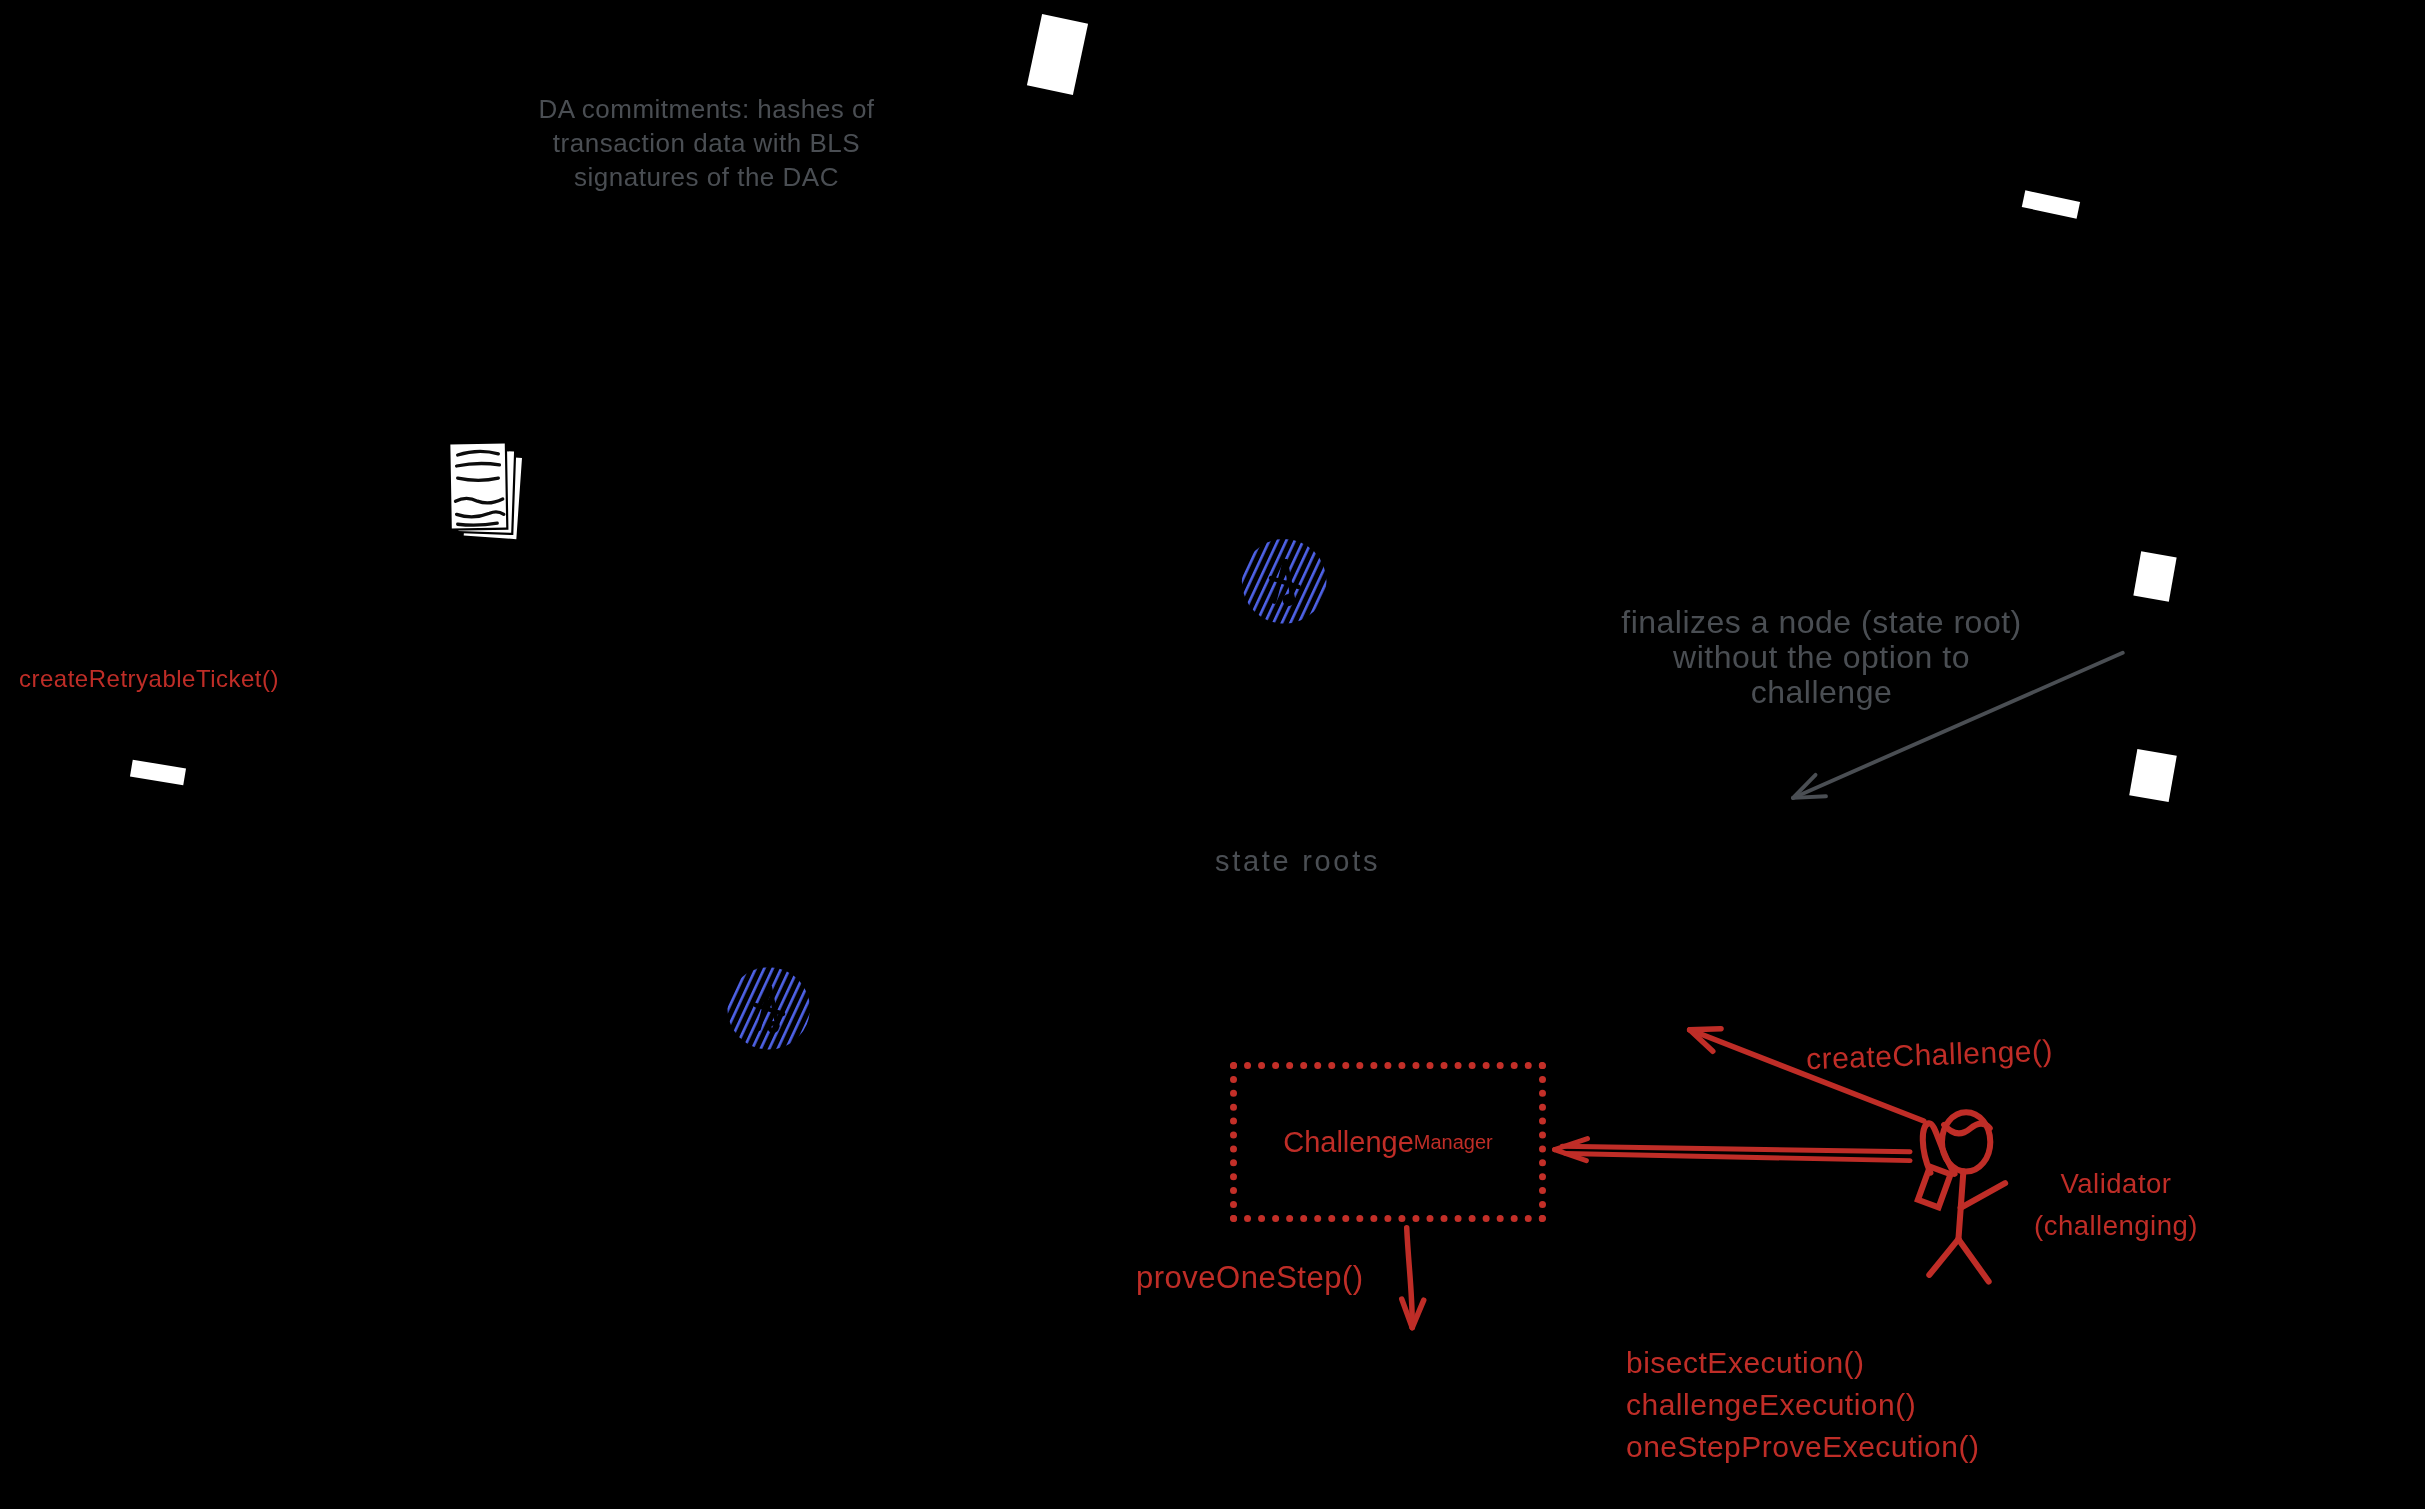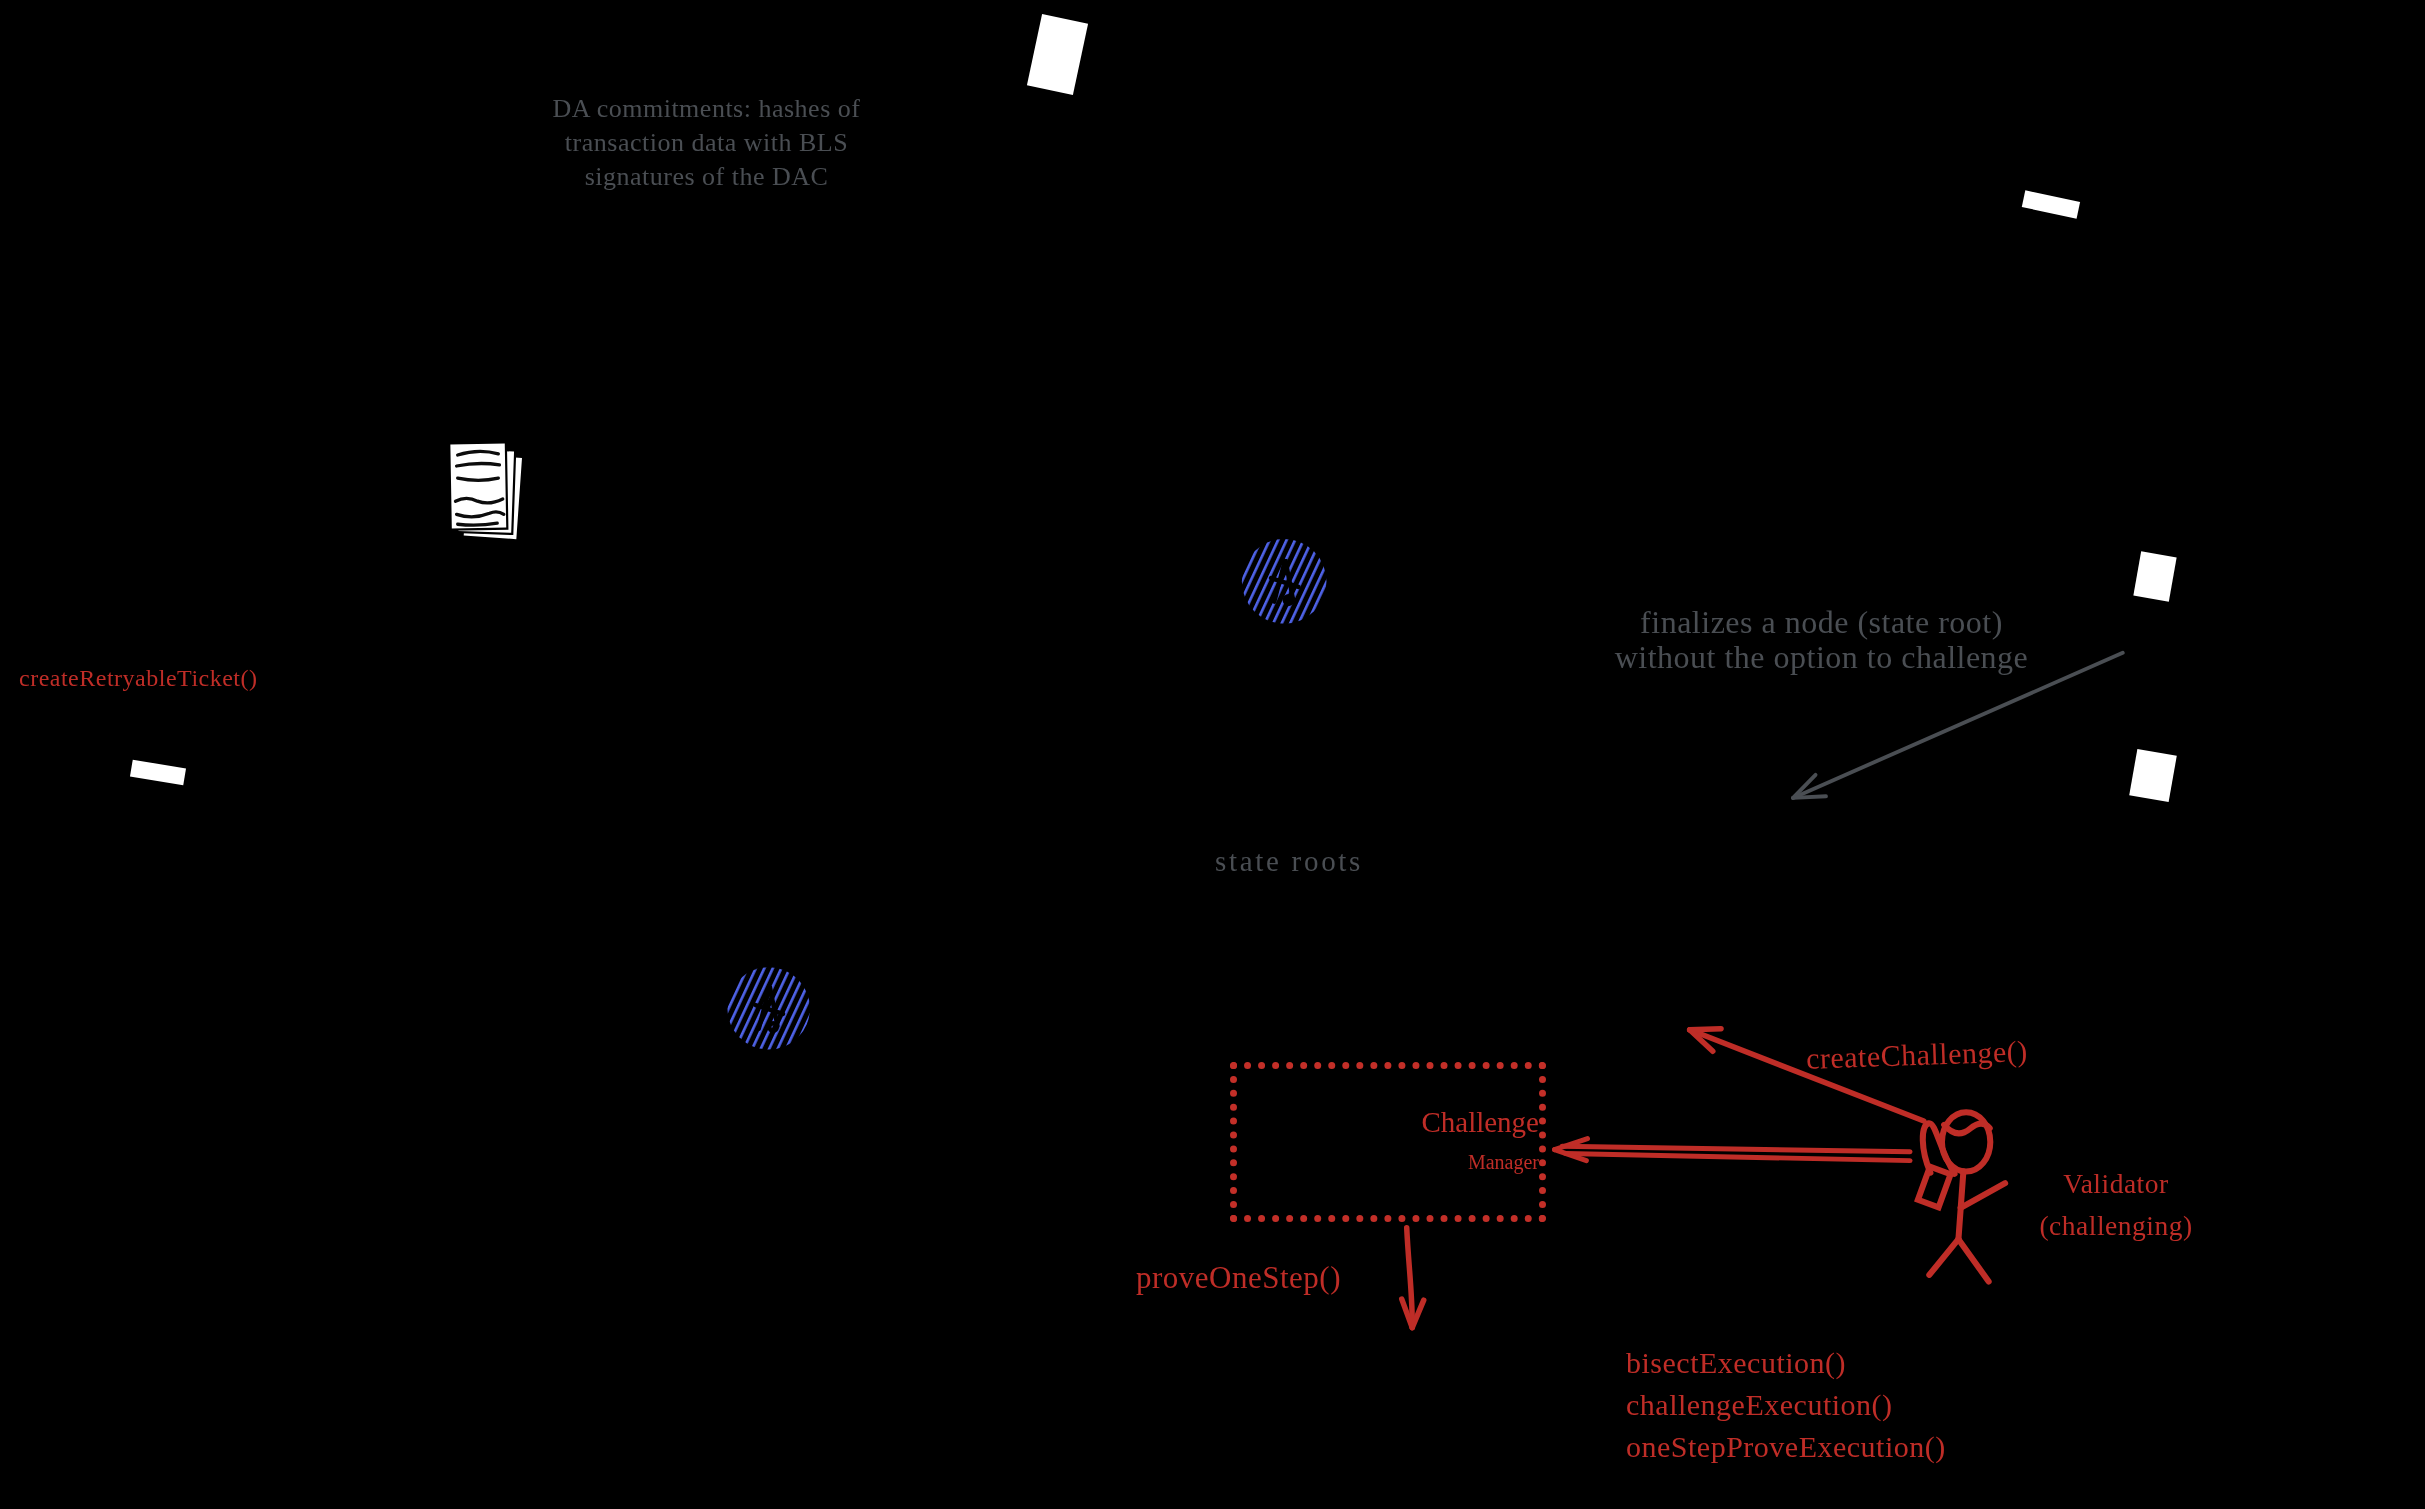"DA commitments: hashes of" #canvas { font-family: Liberation Serif, serif -> Liberation Sans, sans-serif }
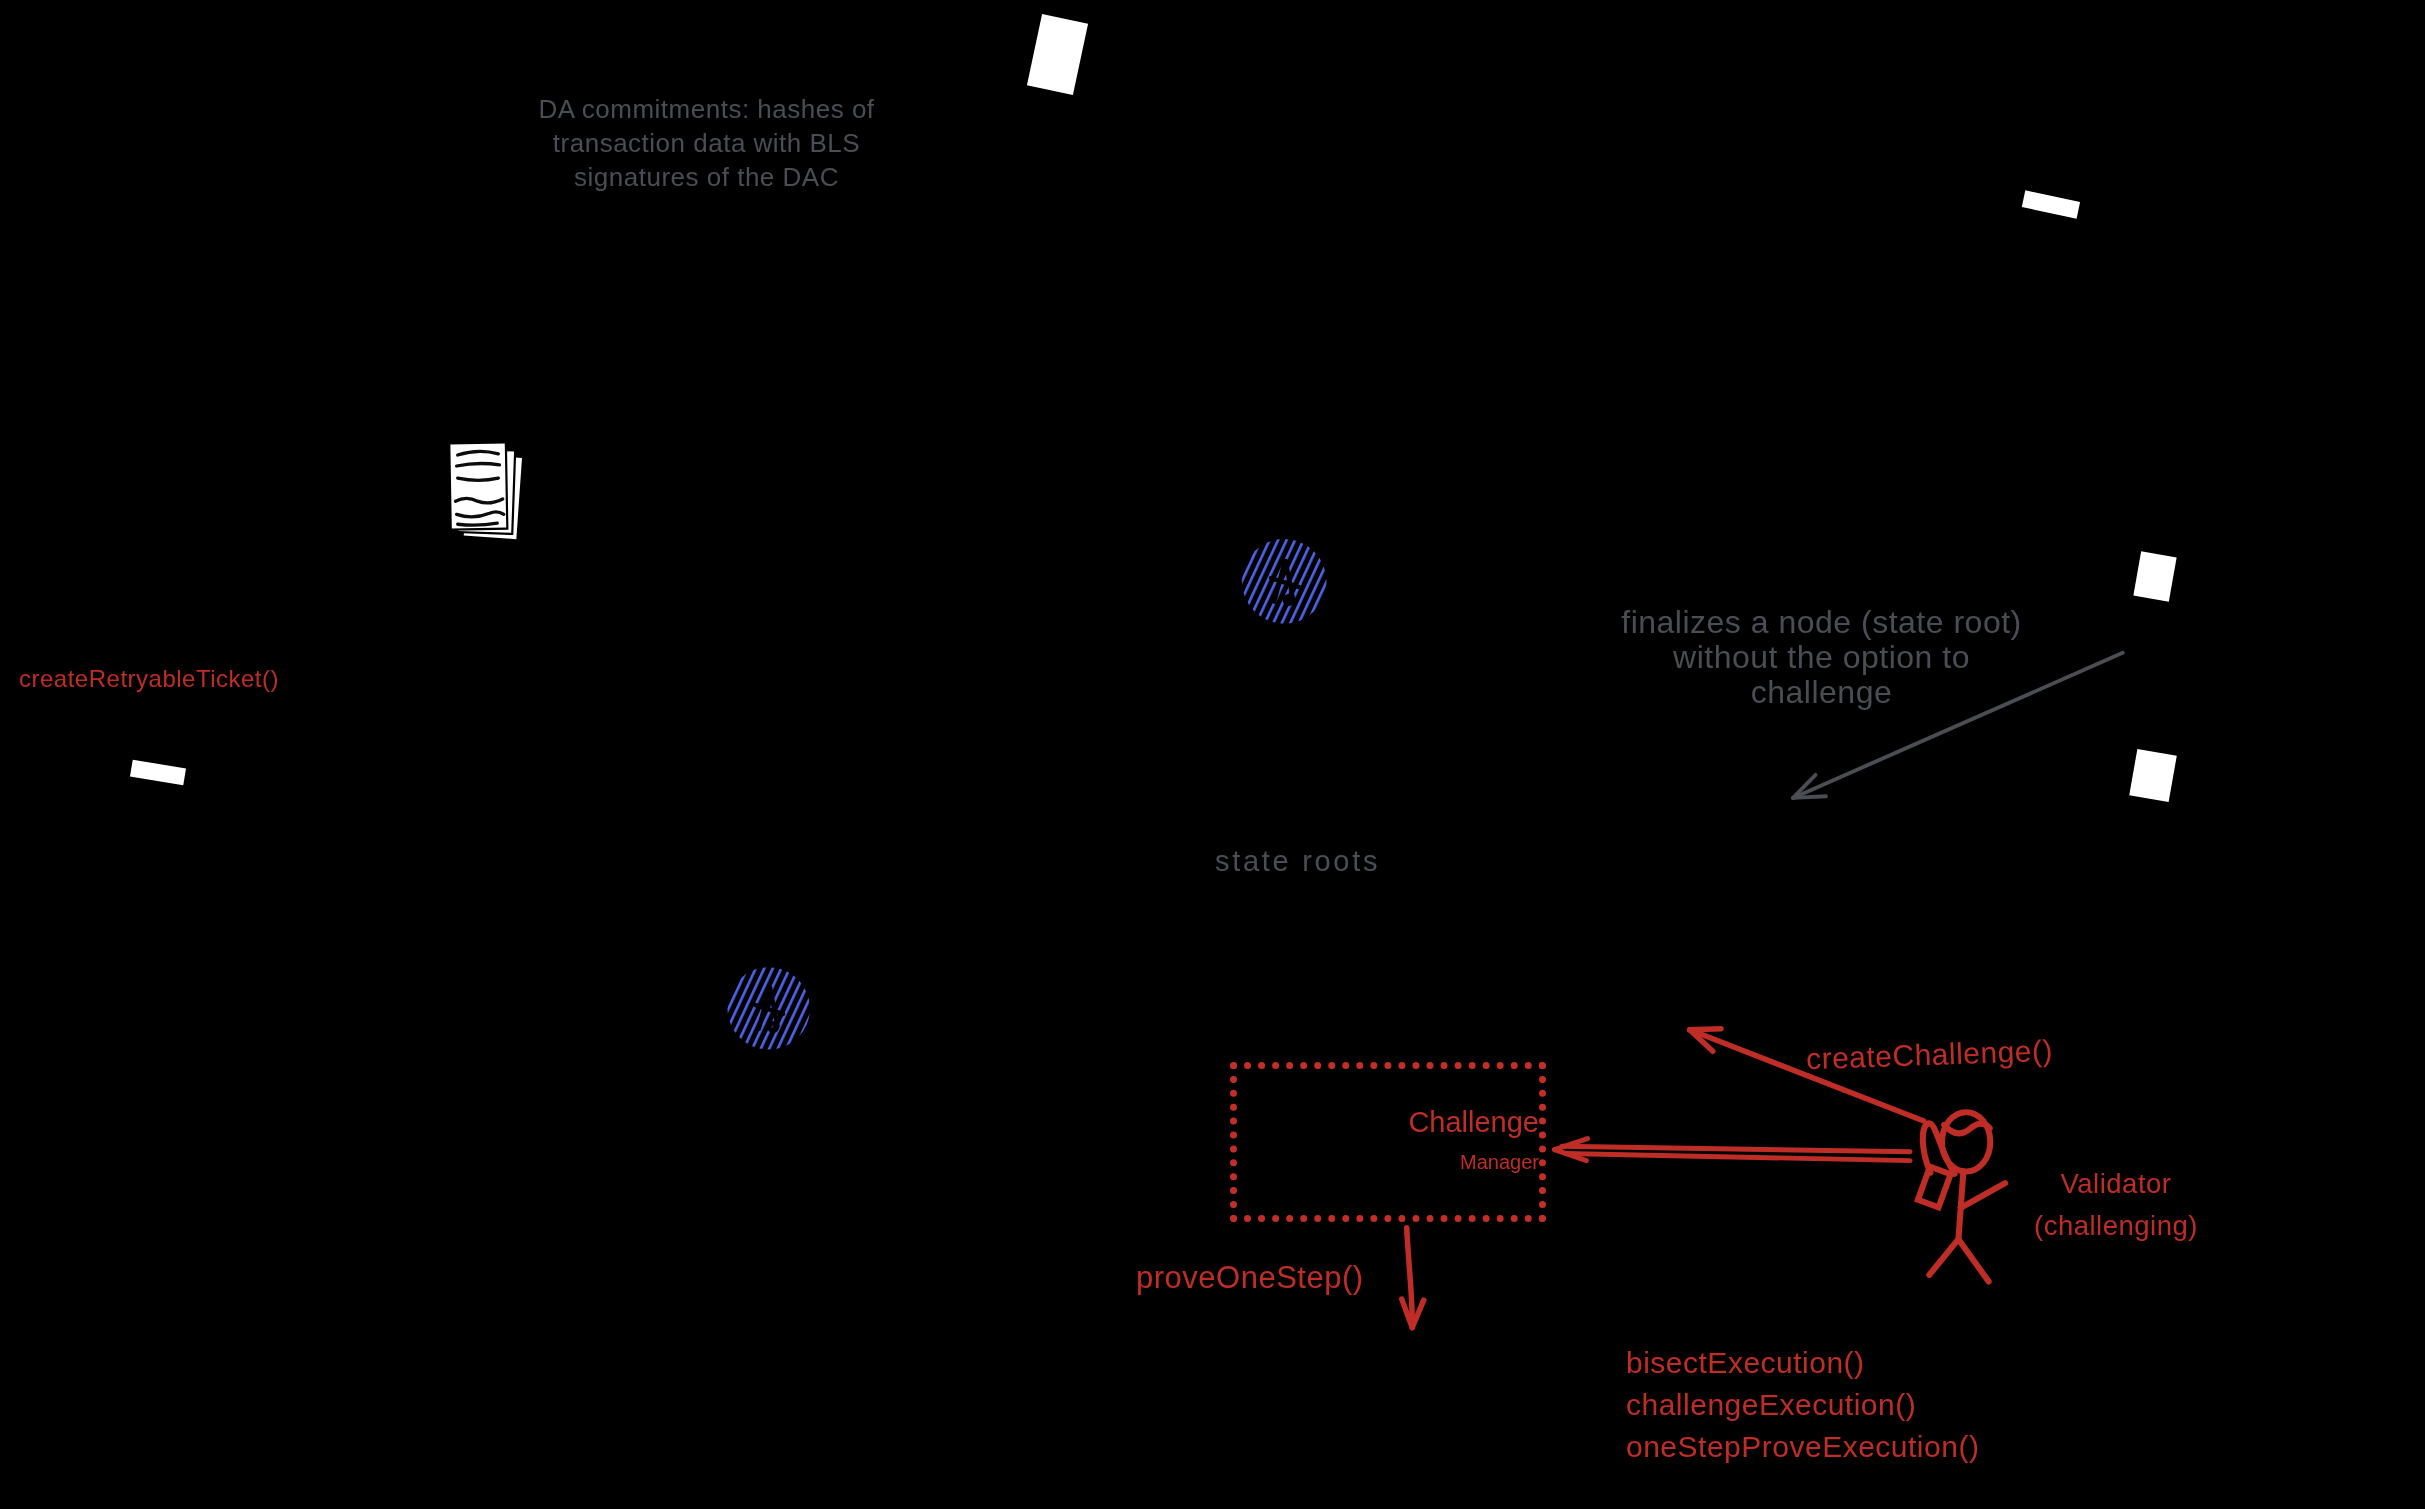"Challenge" .dotbox { align-items: flex-end -> center; flex-direction: column -> row }
